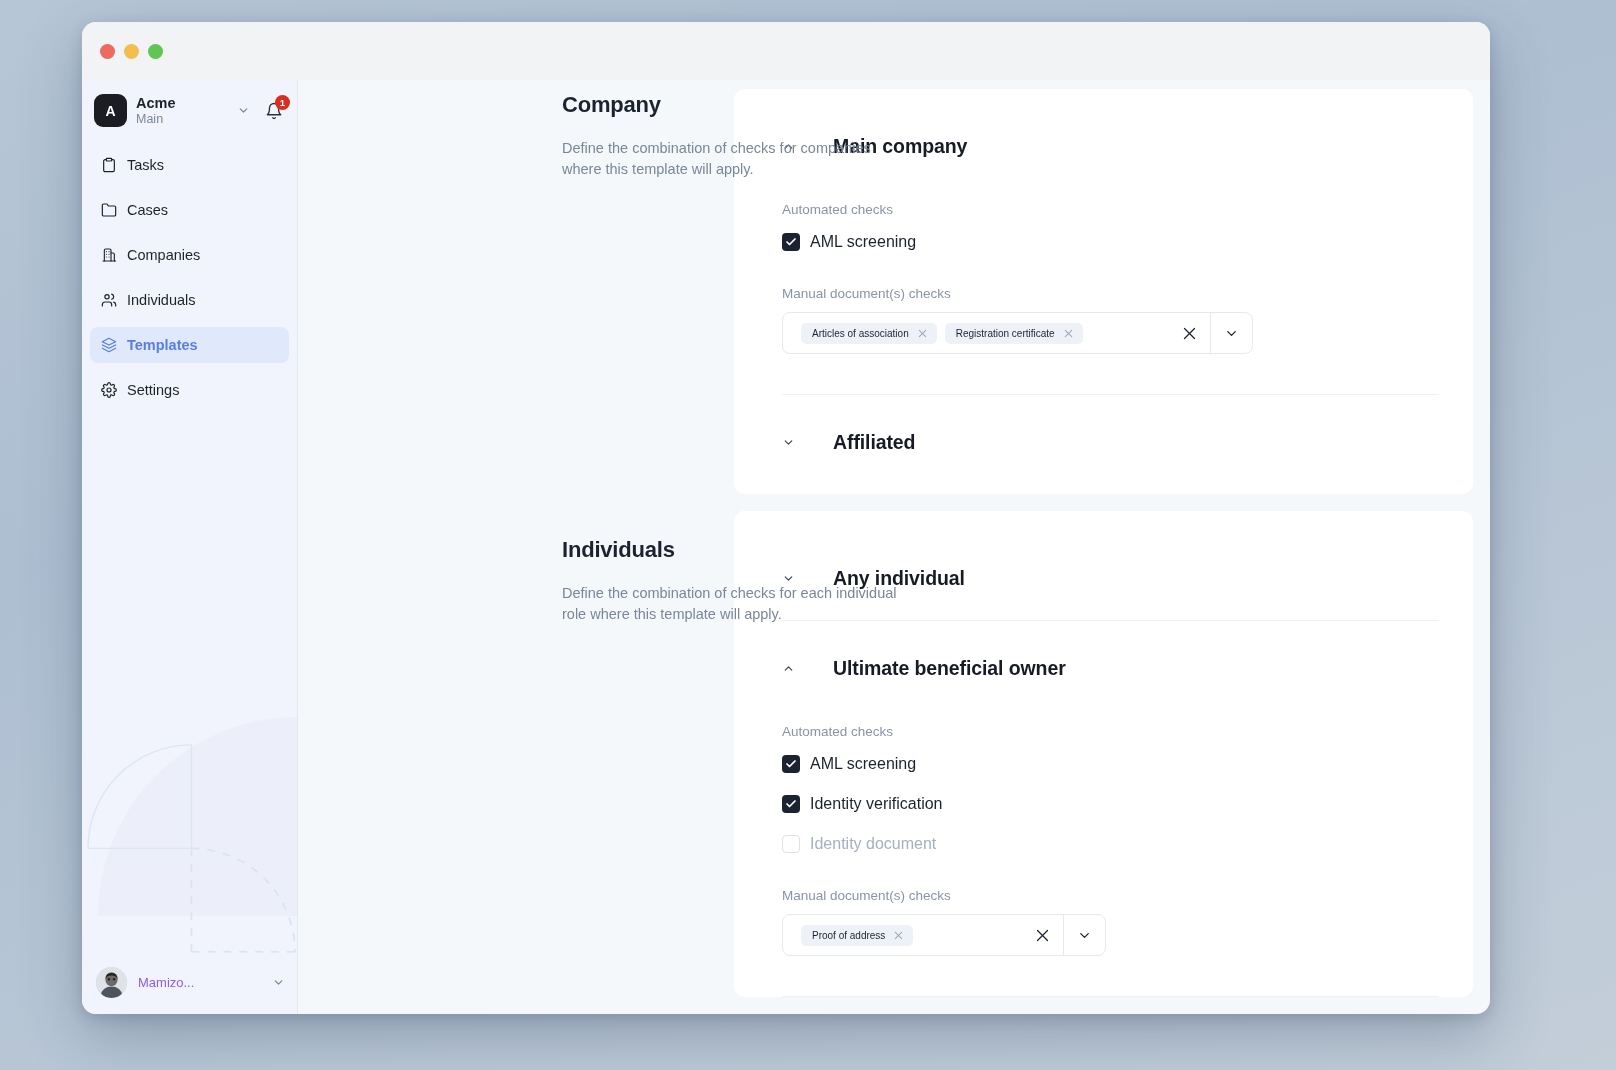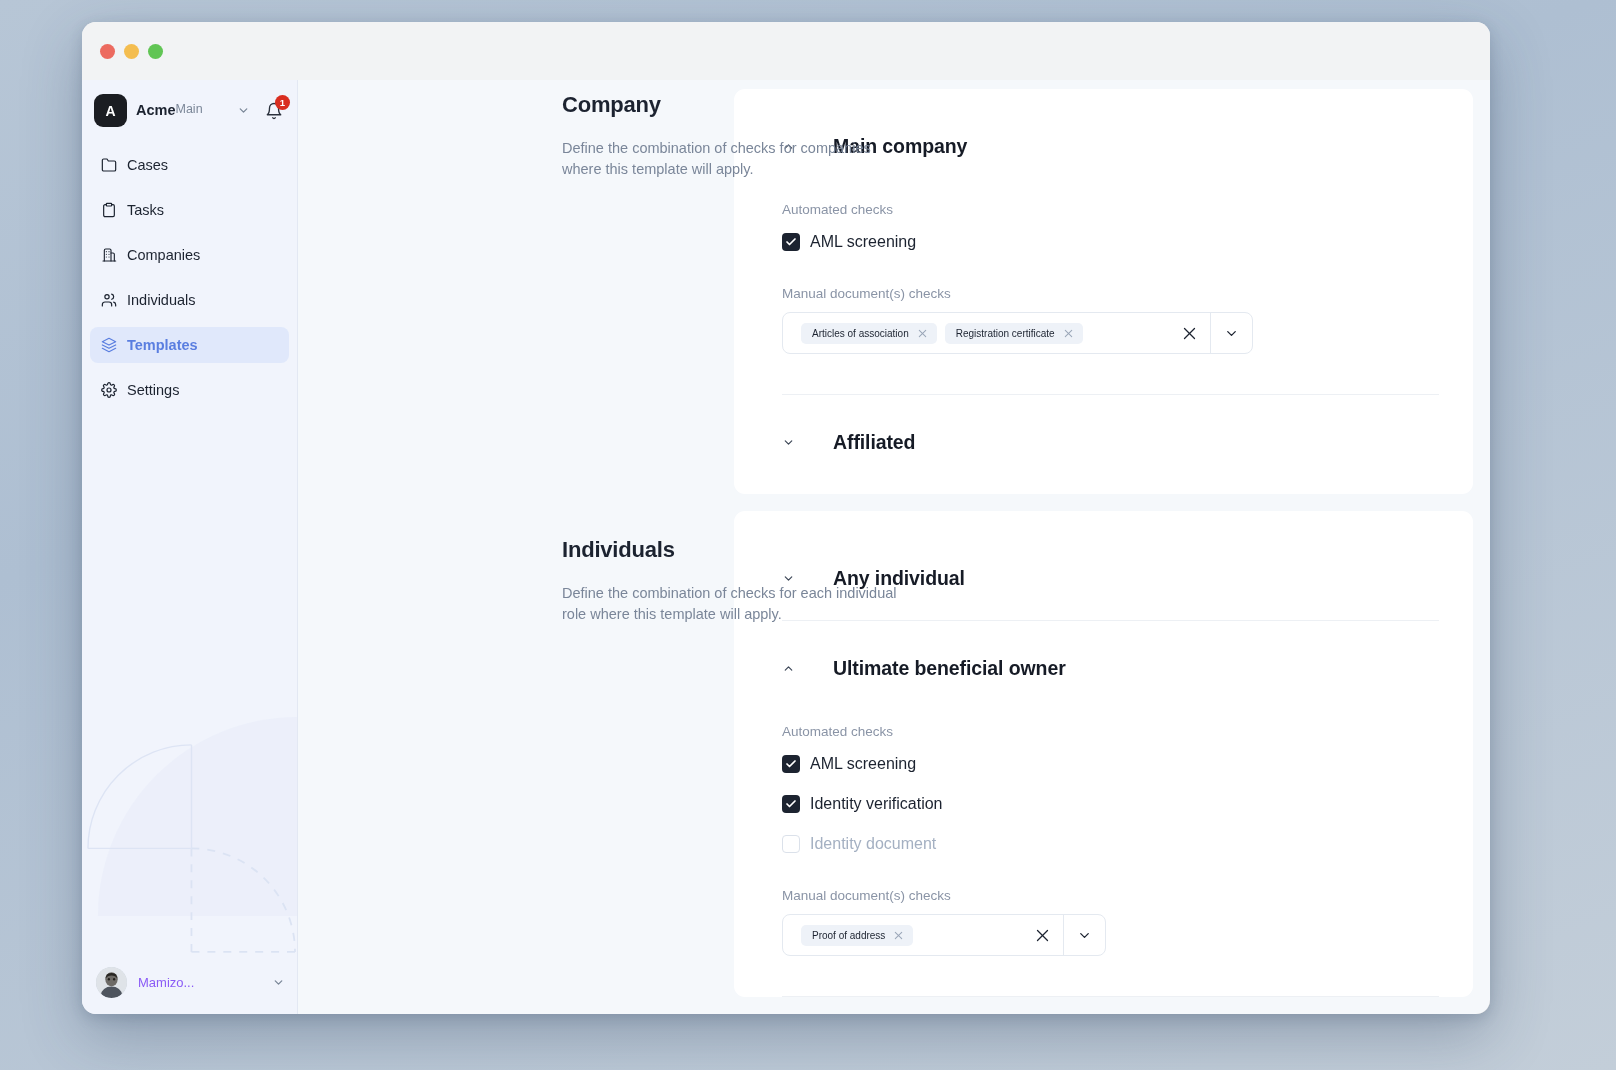"Acme" .org-text { flex-direction: row -> column }
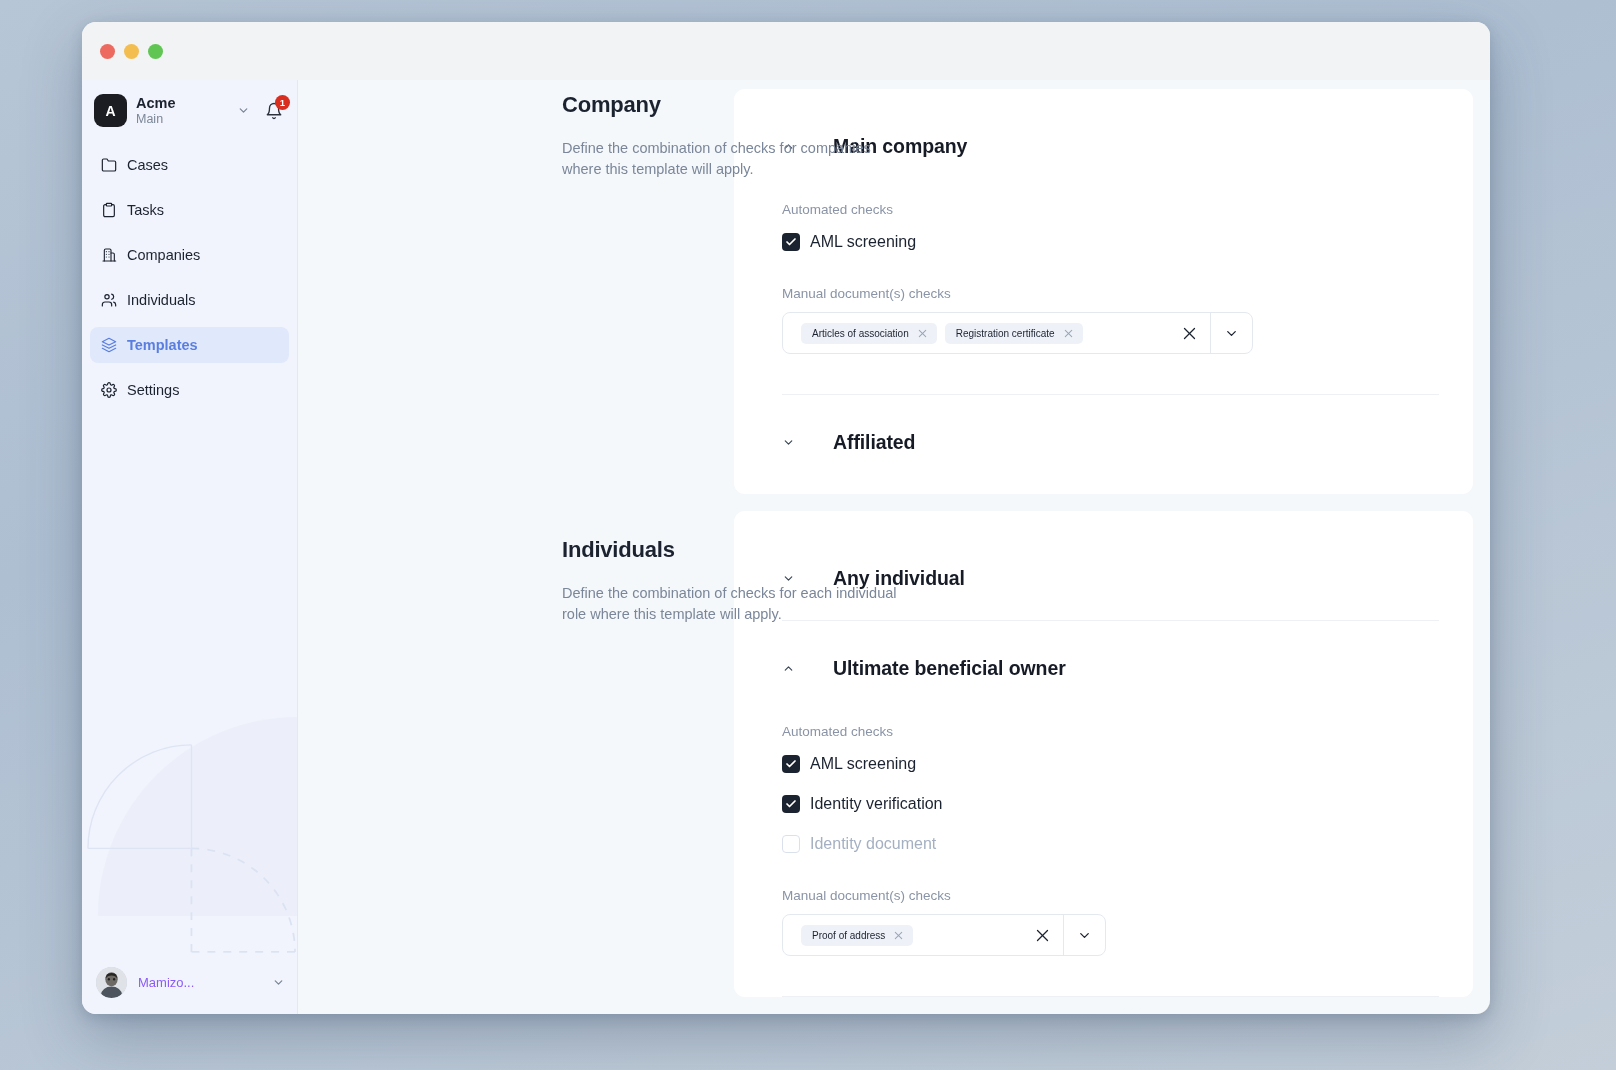"Cases" div.nav-item { order: before "Tasks" -> after "Tasks" }
